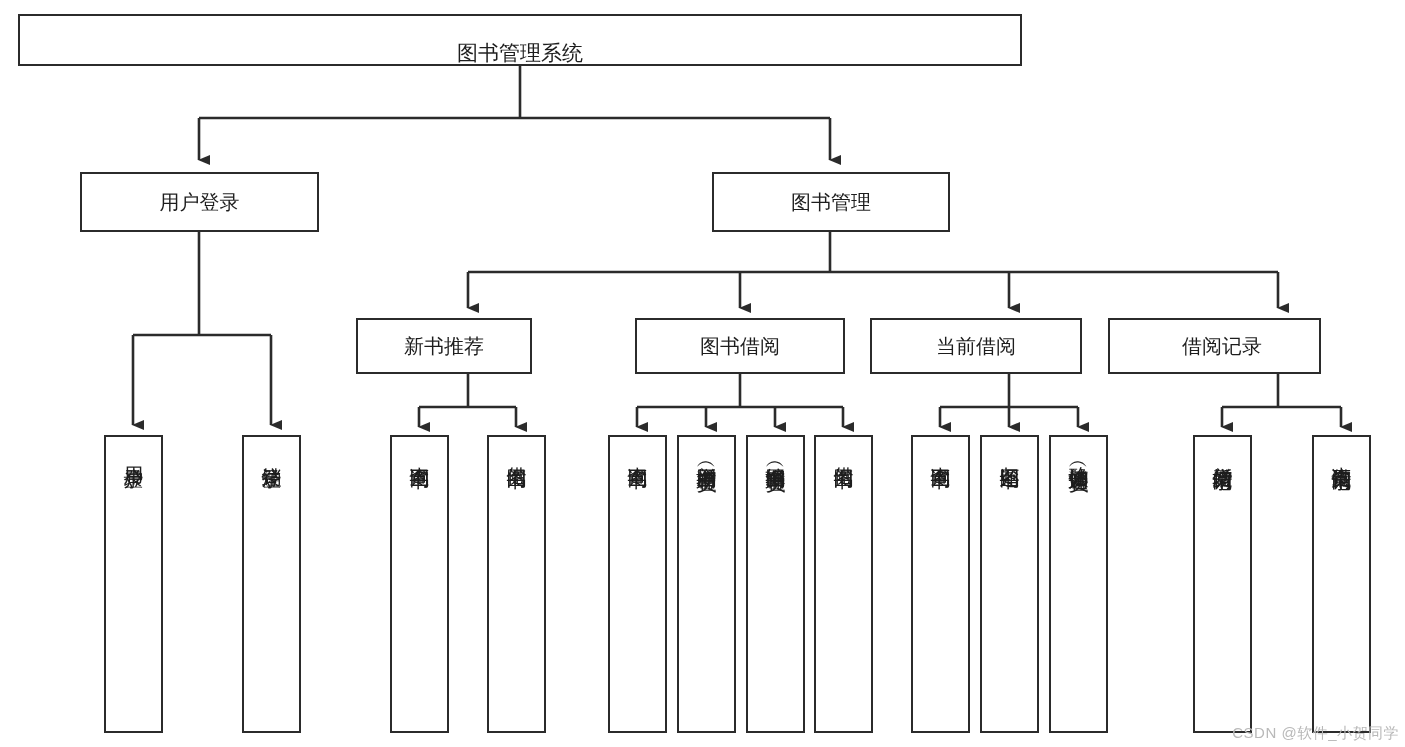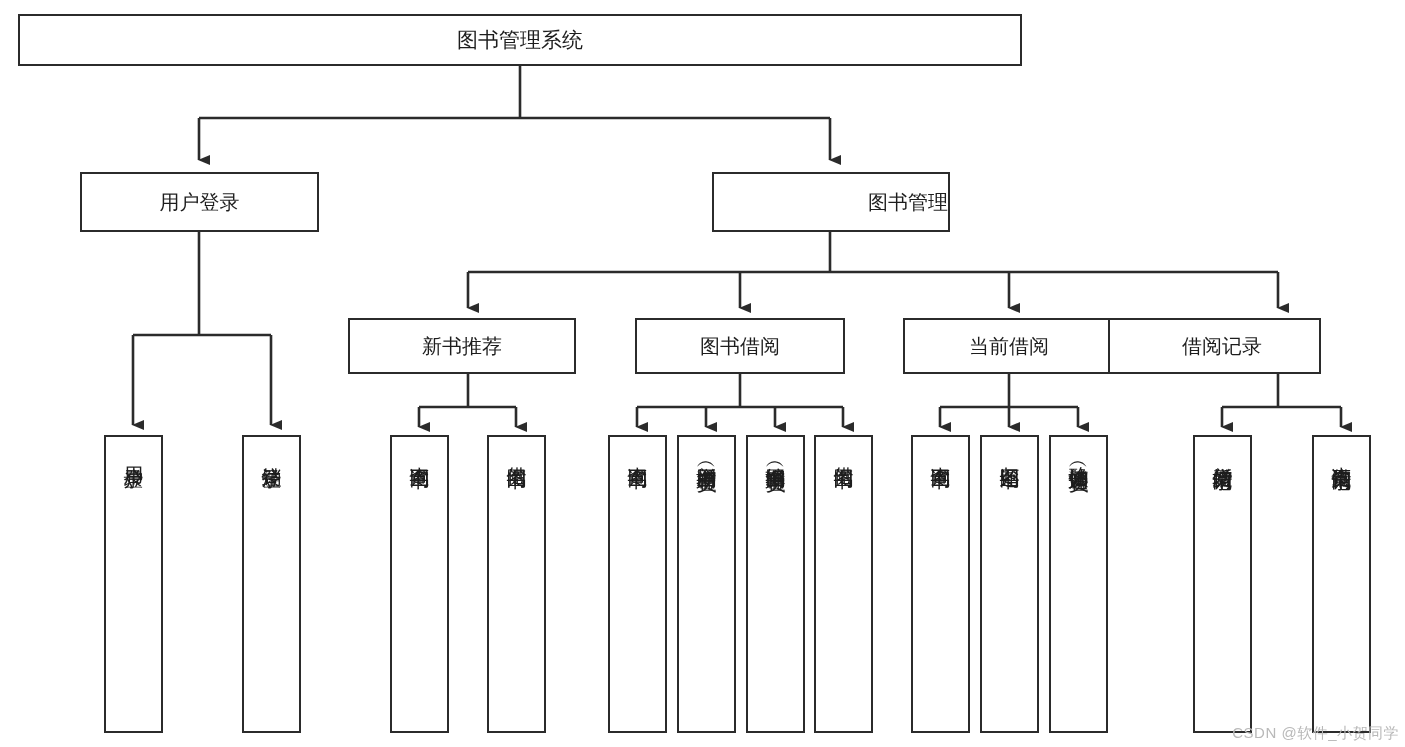"图书管理系统" div.node { align-items: none -> flex-end }
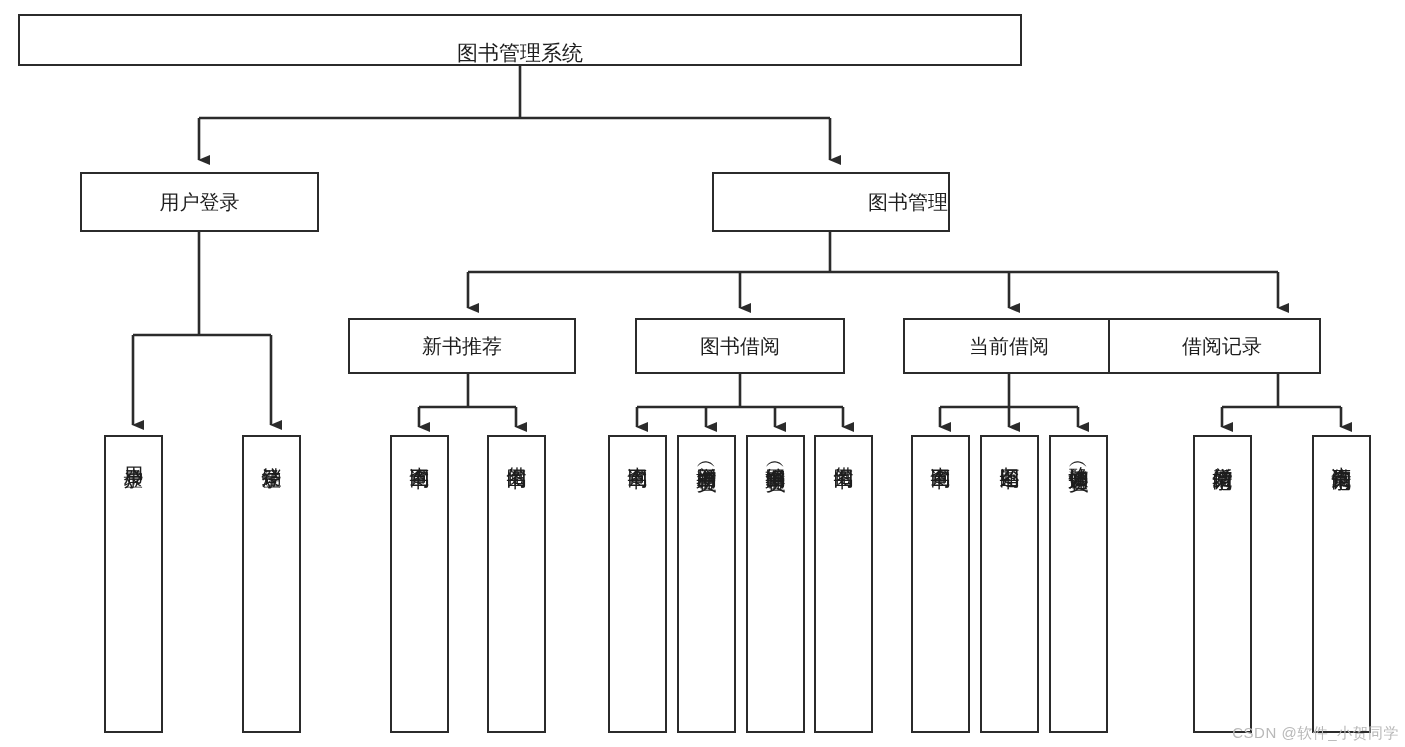"图书管理" div.node { justify-content: flex-end -> none }
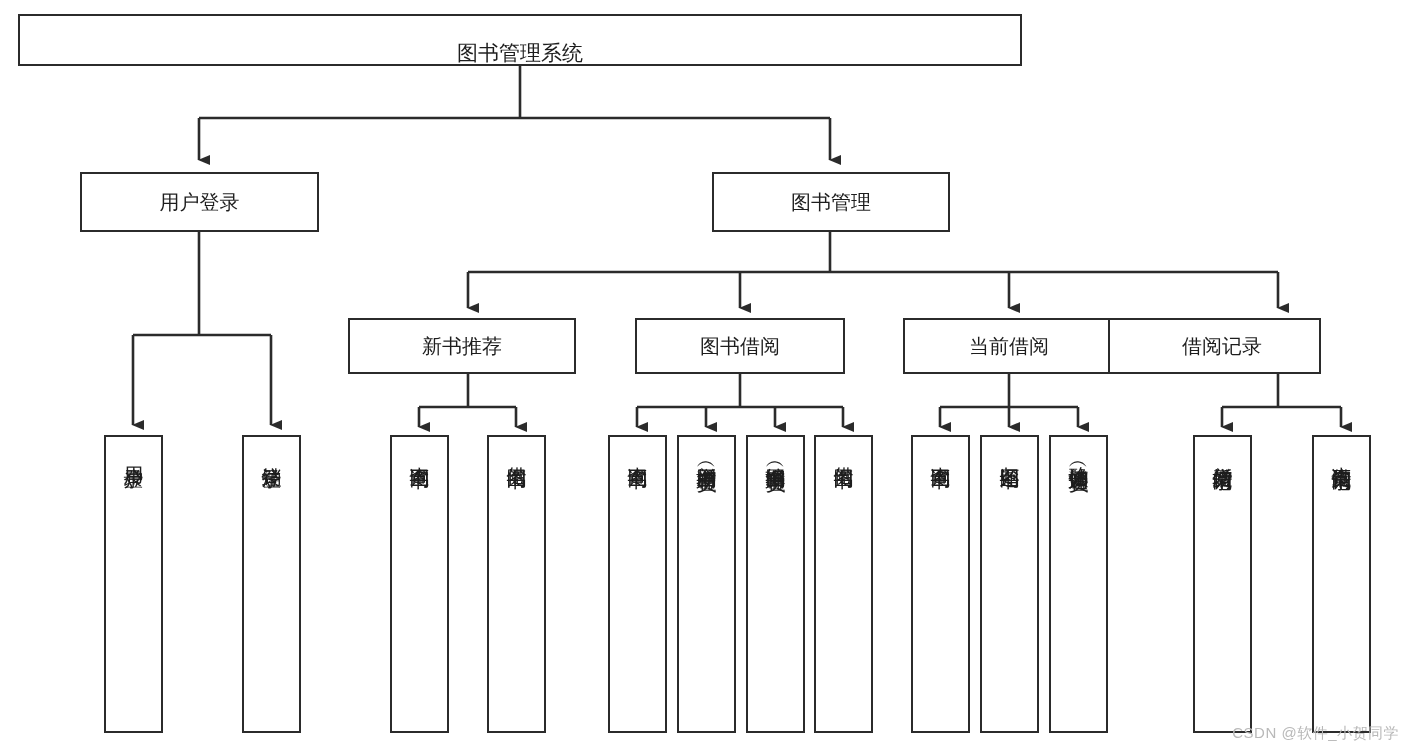"新书推荐" div.node { left: 348px -> 356px; width: 228px -> 176px }
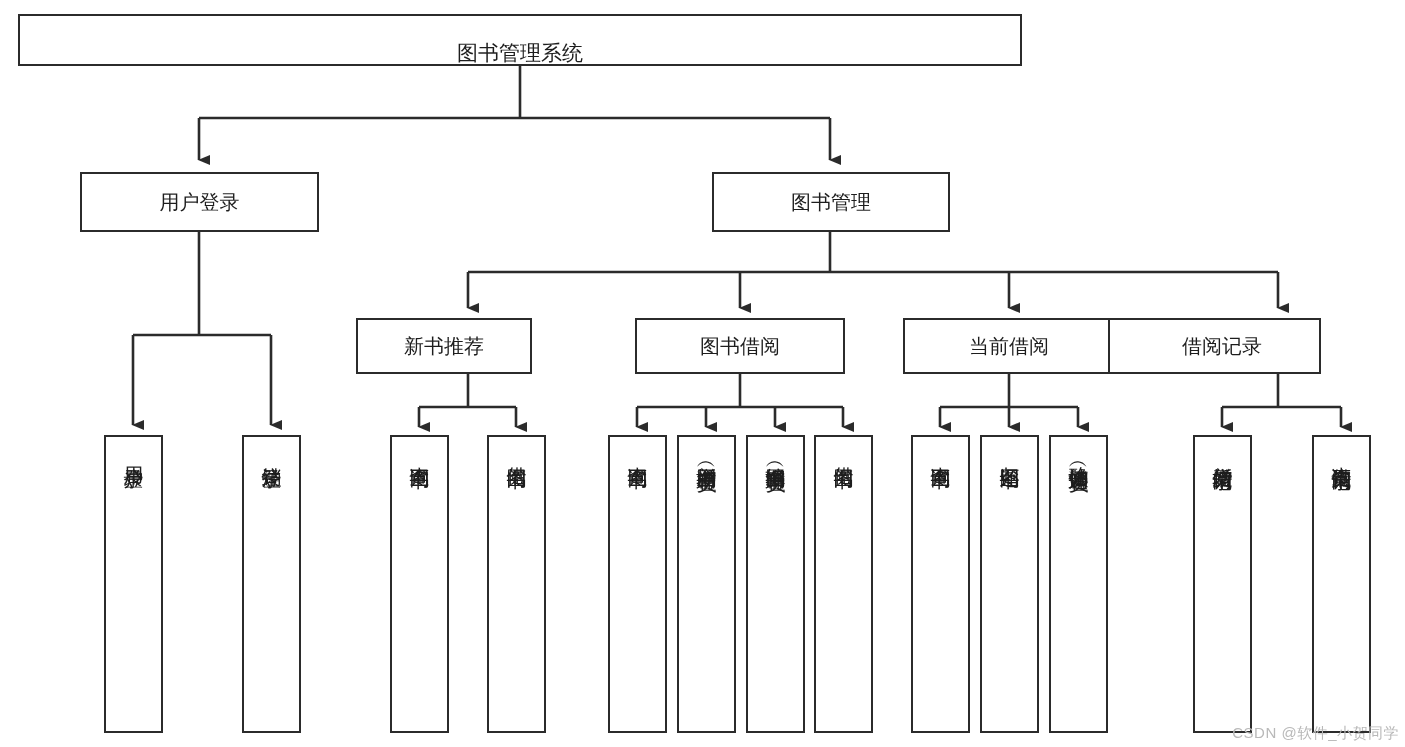"当前借阅" div.node { left: 903px -> 870px }
